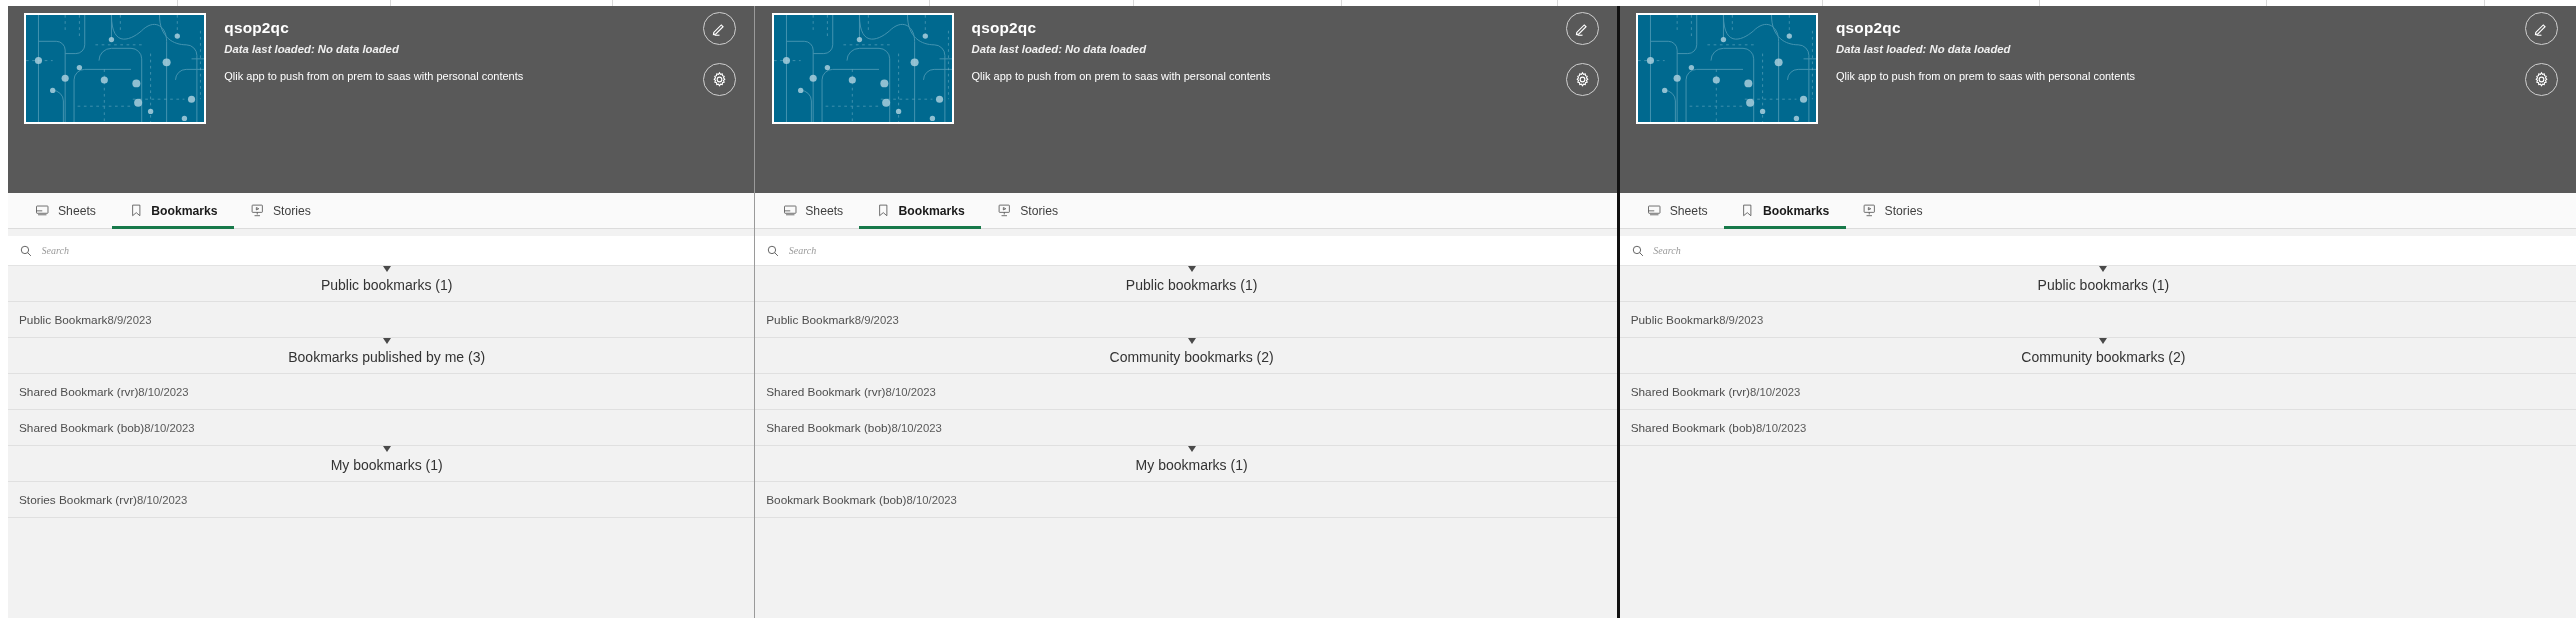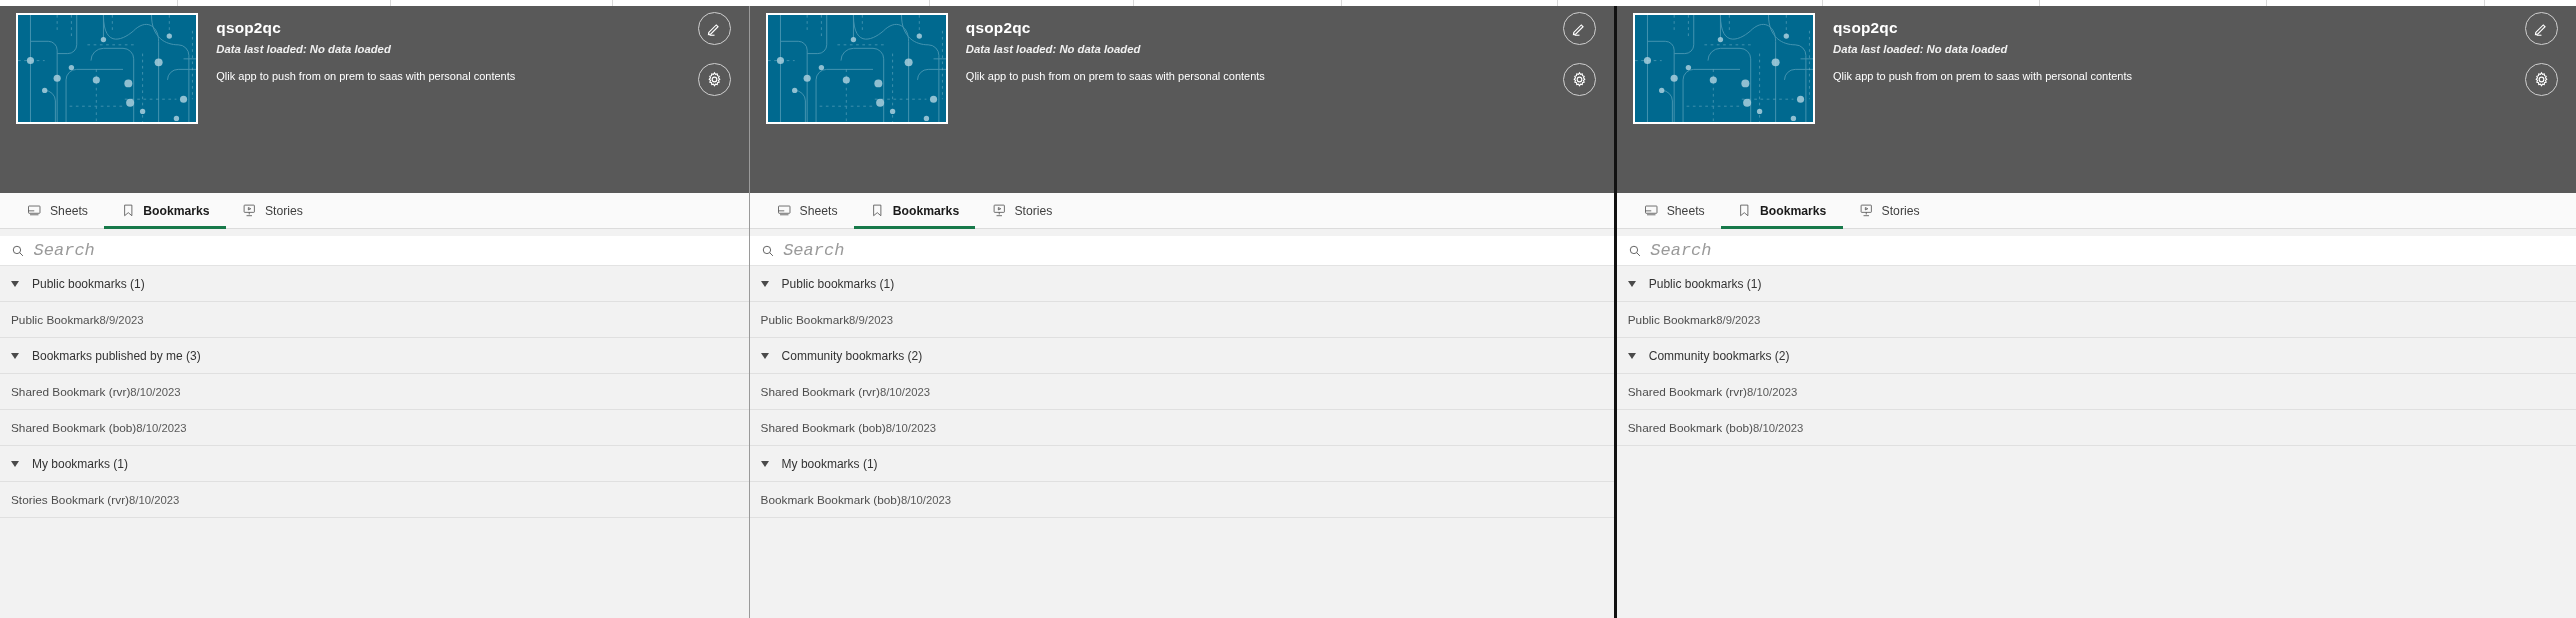"qsop2qc" div { padding-left: none -> 8px }
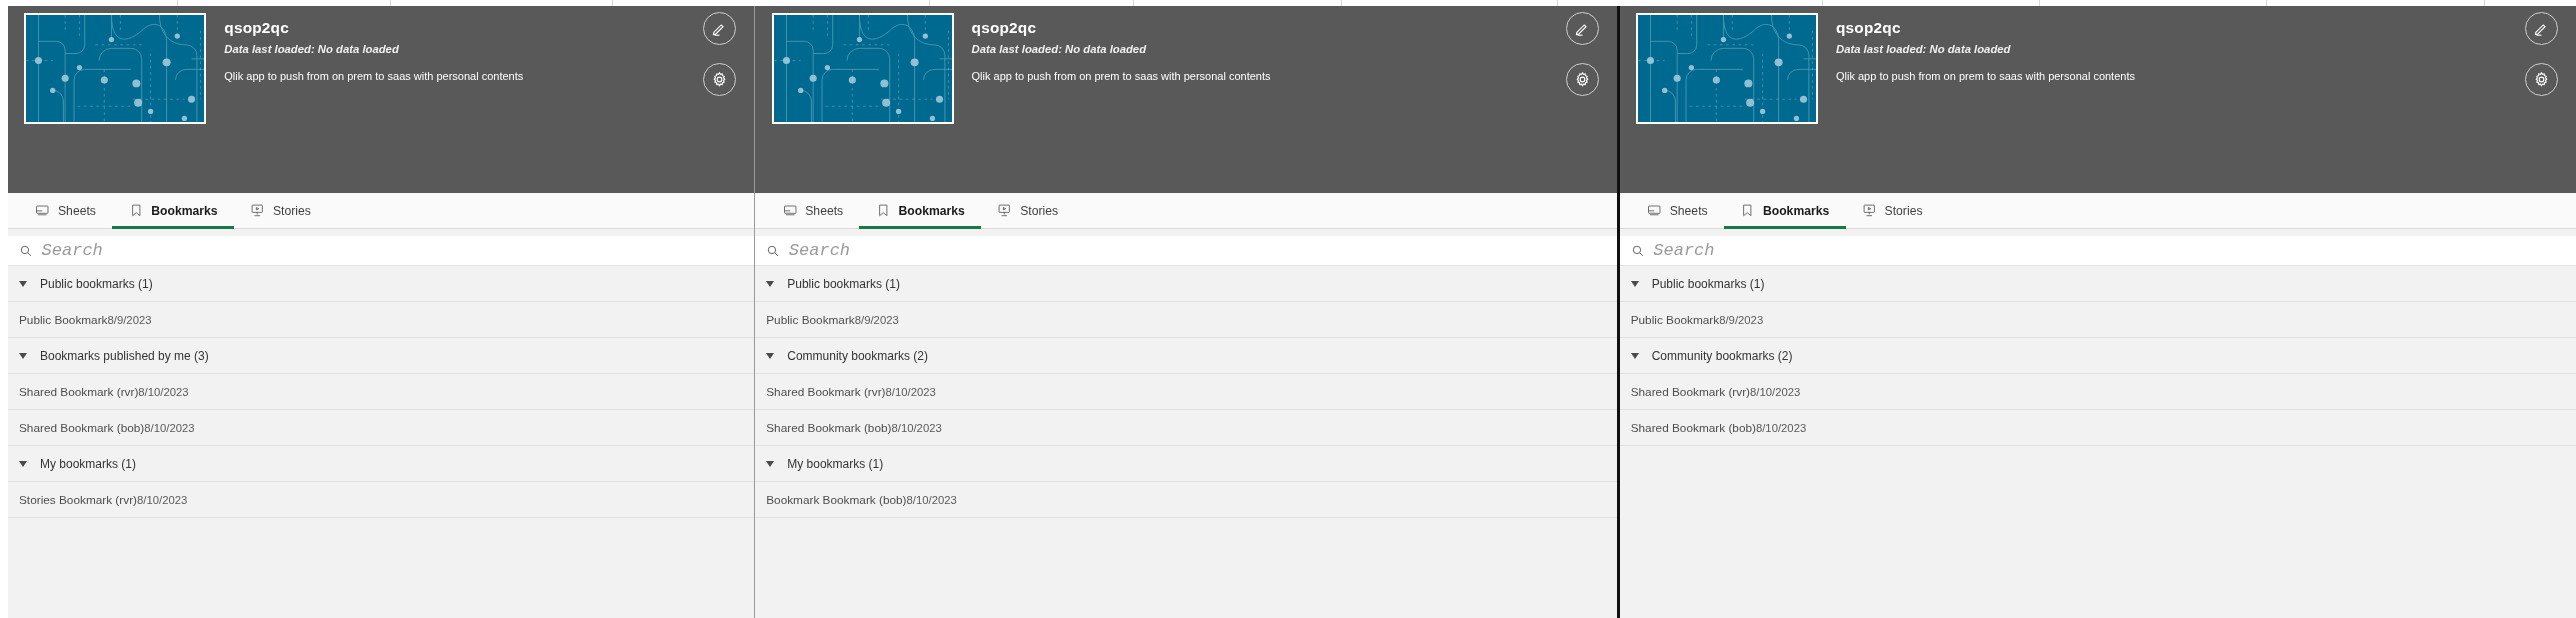"Search" .searchbox input { font-family: Liberation Mono, monospace -> Liberation Serif, serif; font-size: 17px -> 10px }
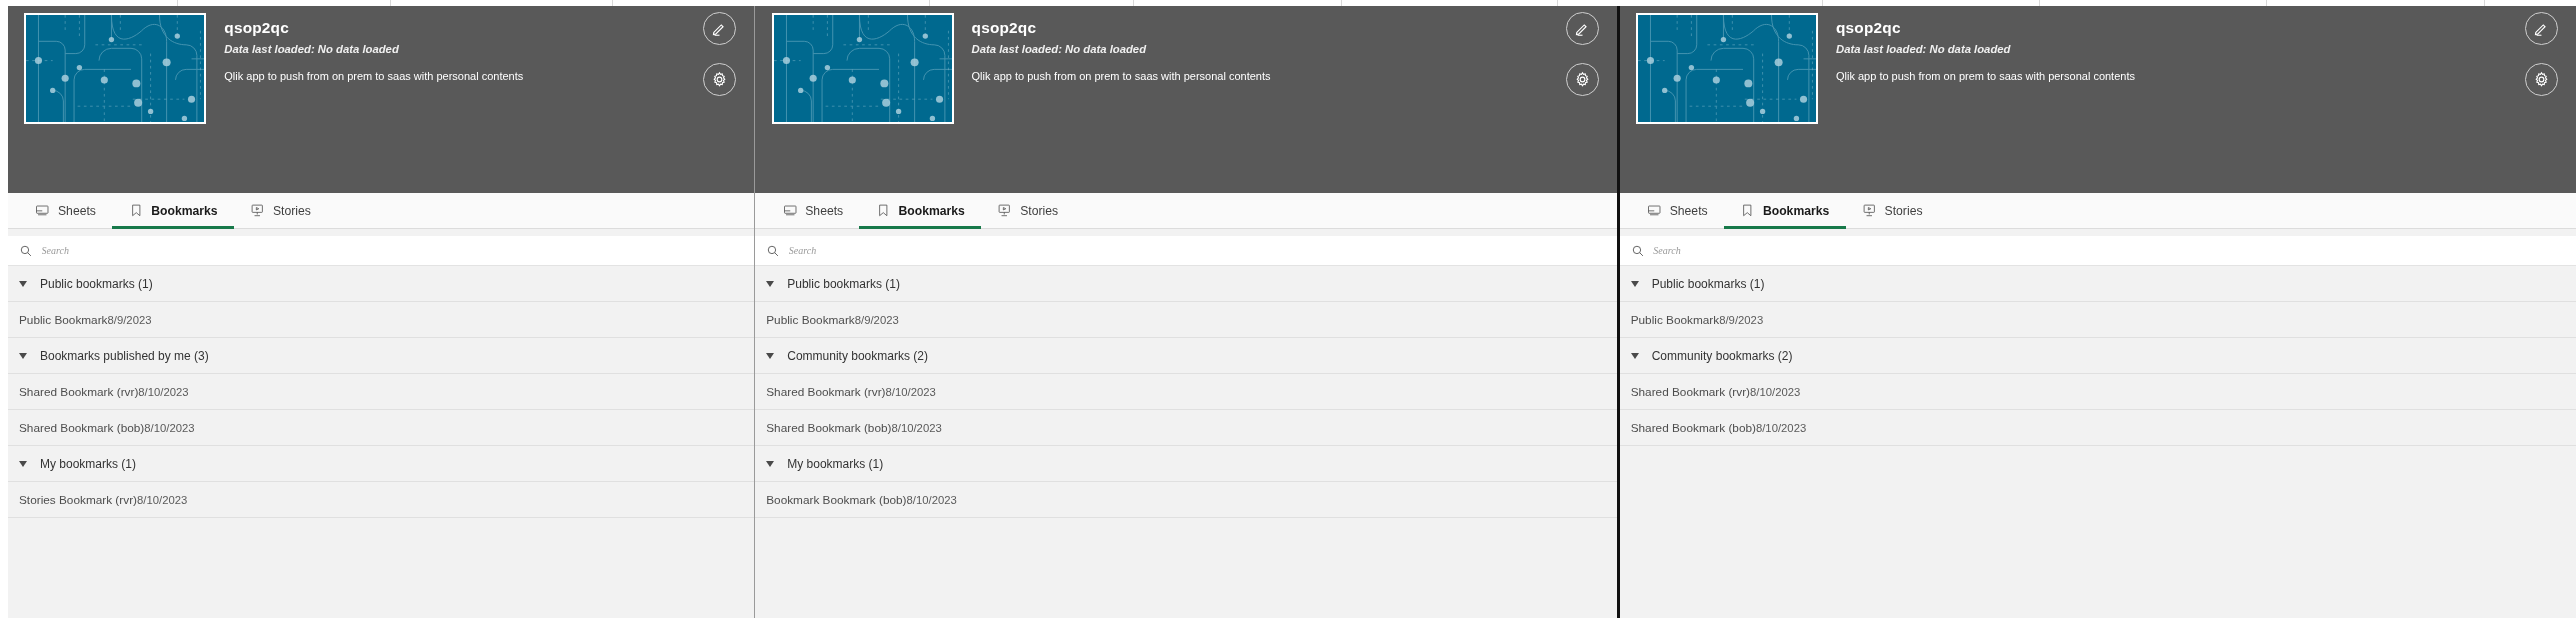"Public bookmarks (1)" .bm-group { flex-direction: none -> column; font-size: 12px -> 14px; gap: 13px -> 5px }
